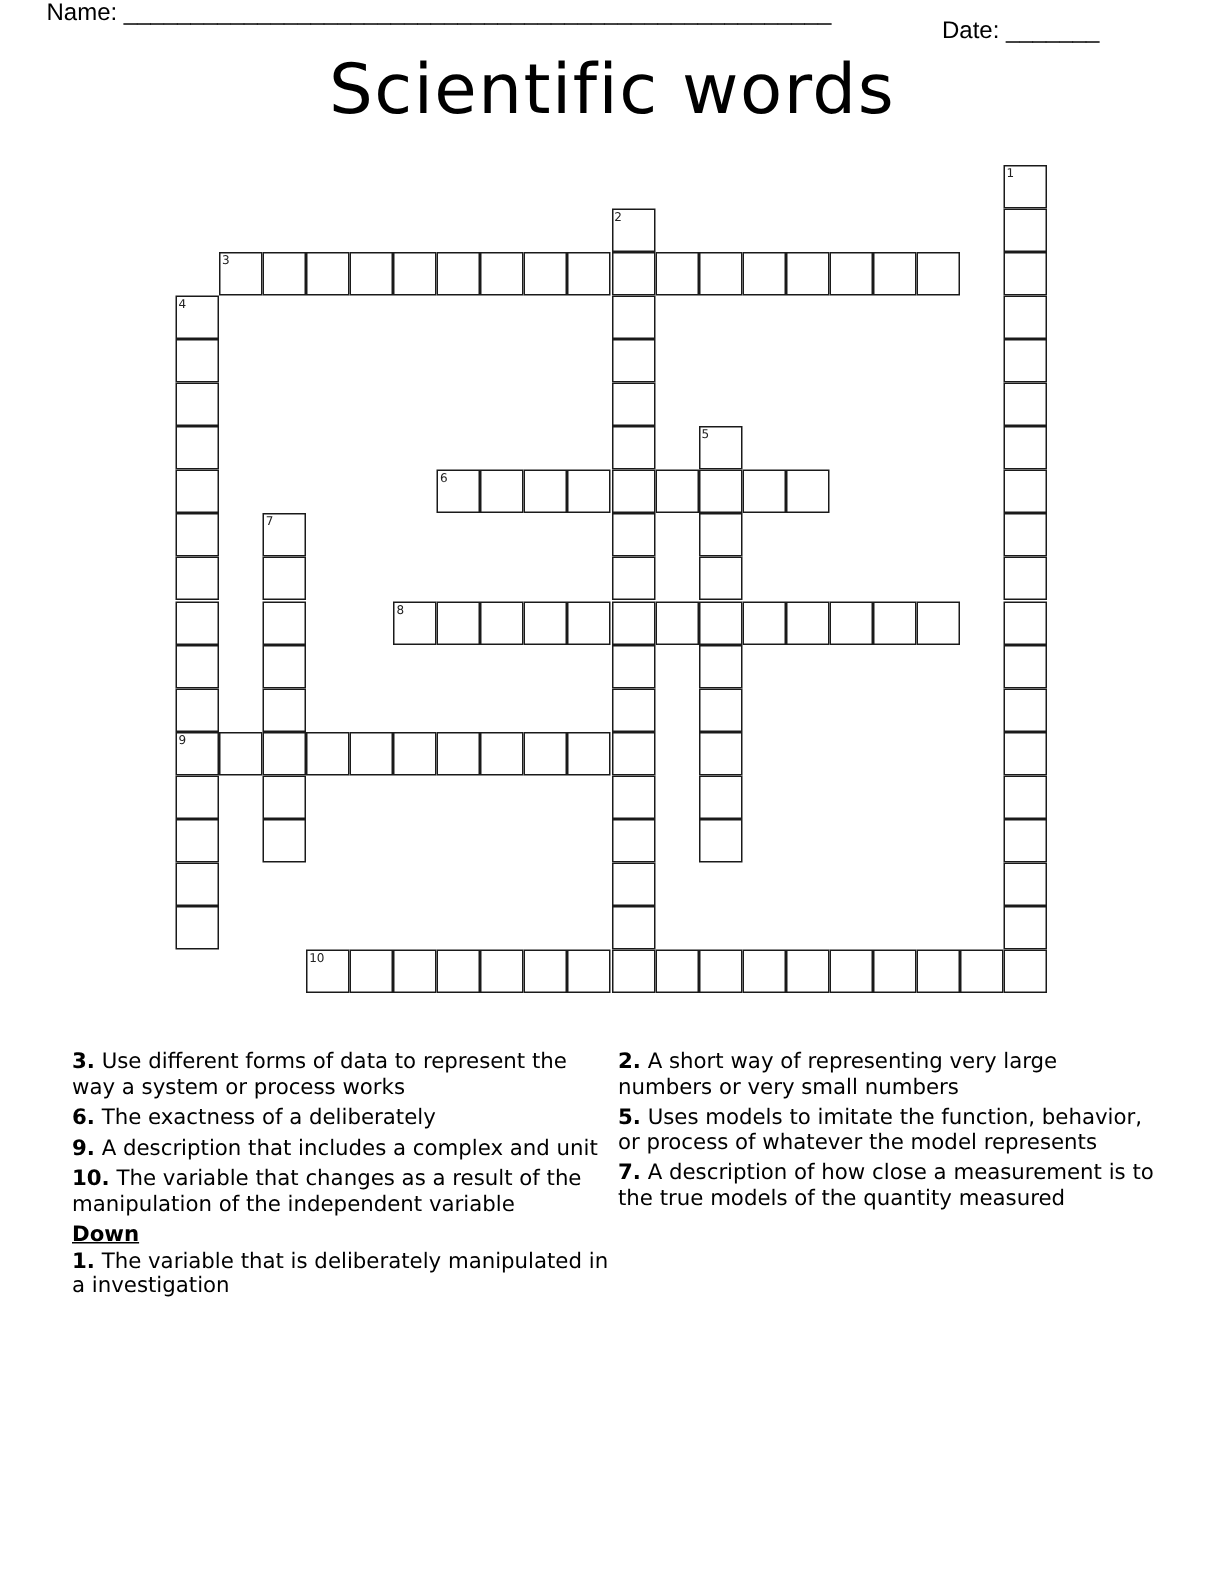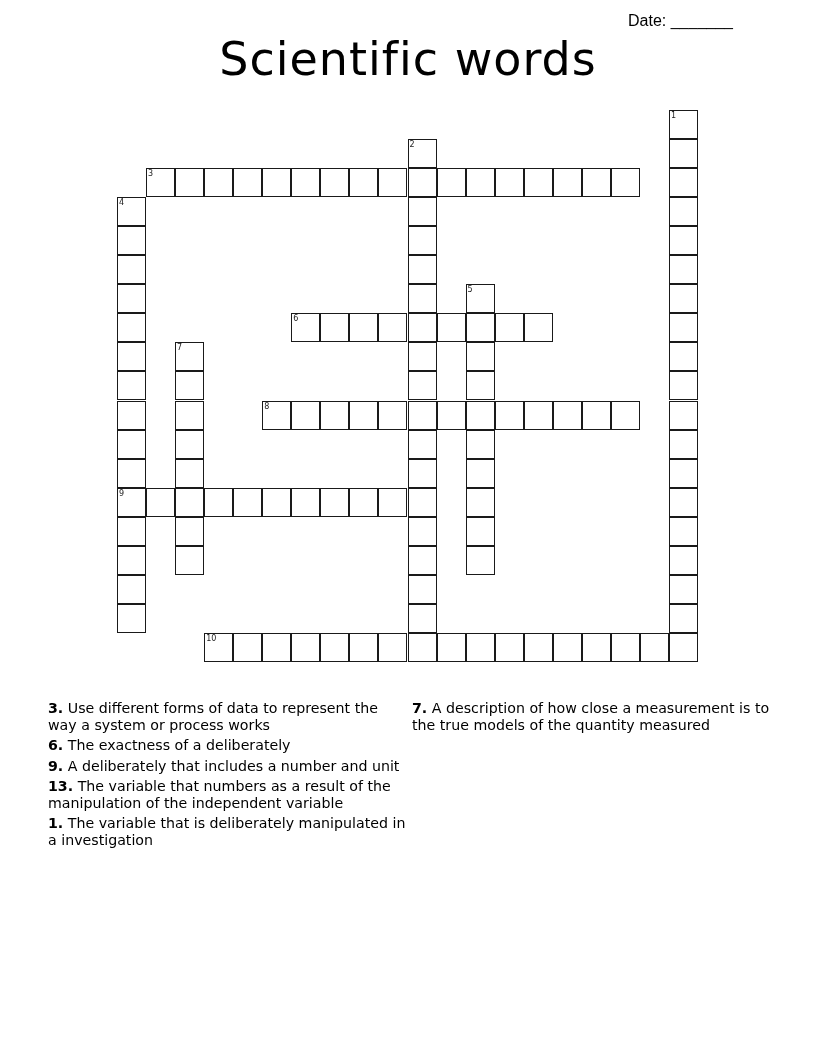"Name:" span.hdr-name { html: none -> <span>Name: _____________________________________________________</span> }
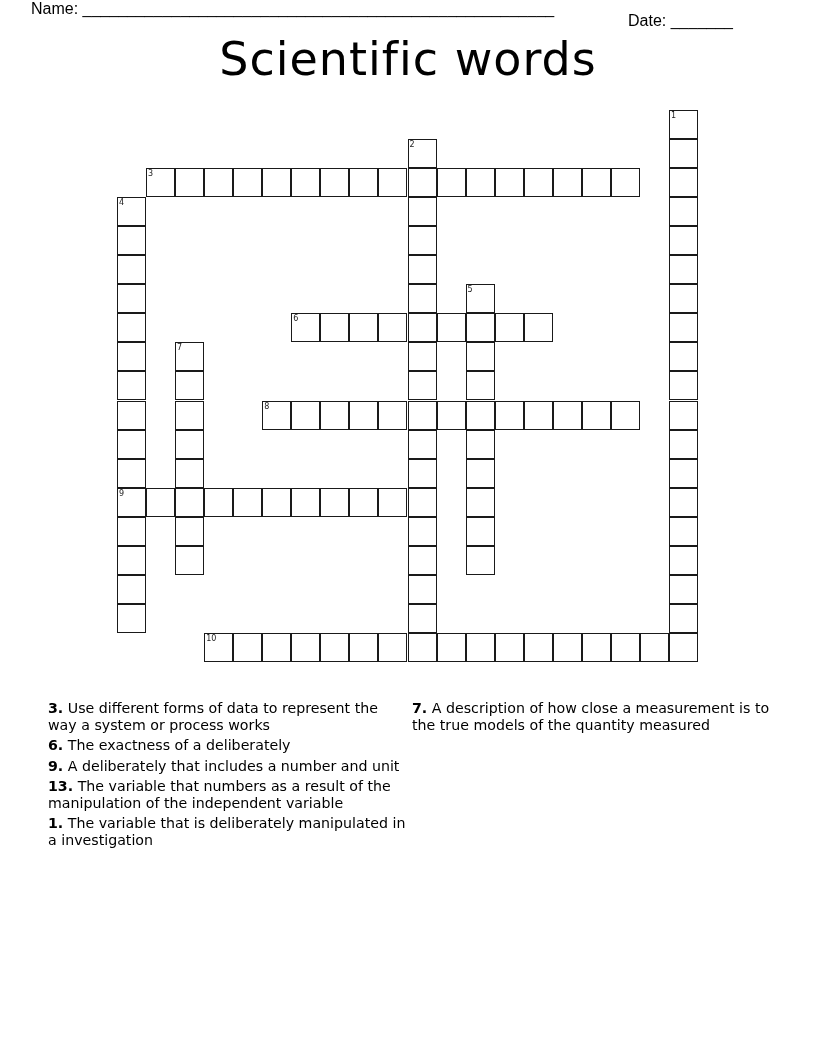"2. A short way of" div.clue { html: none -> <div><span>2.</span><span> A short way of representing very large numbers or very small numbers</span></div> }
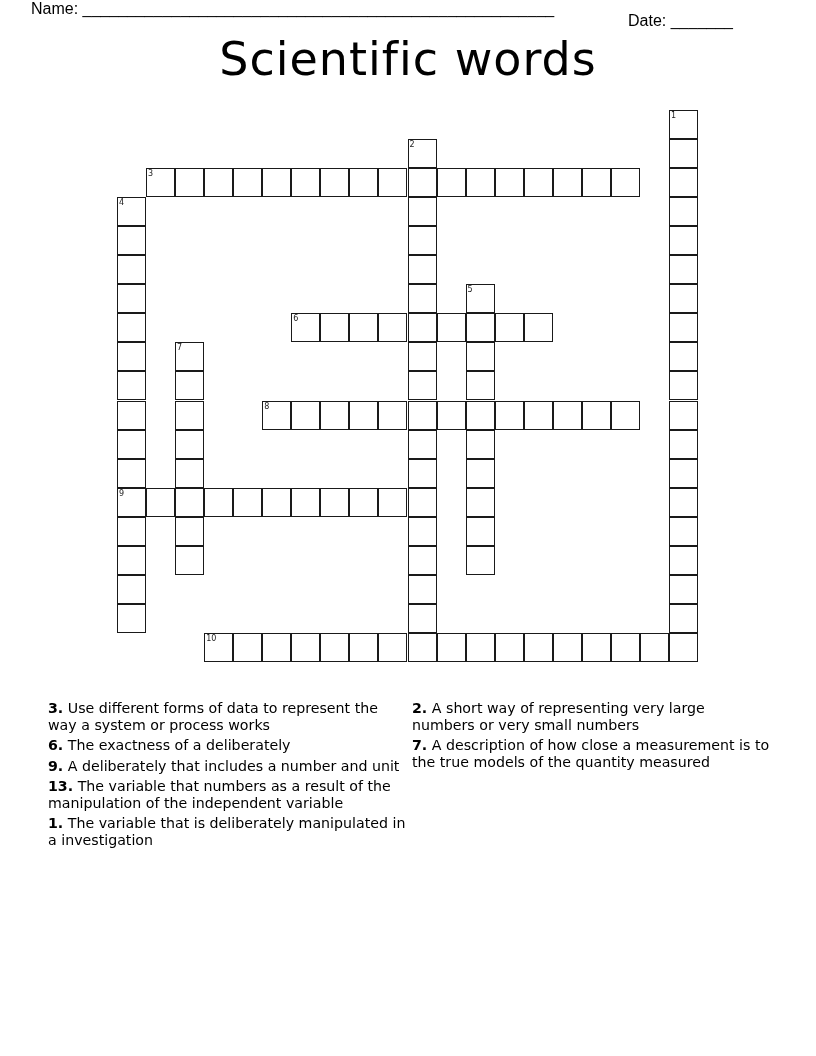"5. Uses models to imitate" div.clue { html: none -> <div><span>5.</span><span> Uses models to imitate the function, behavior, or process of whatever the model represents</span></div> }
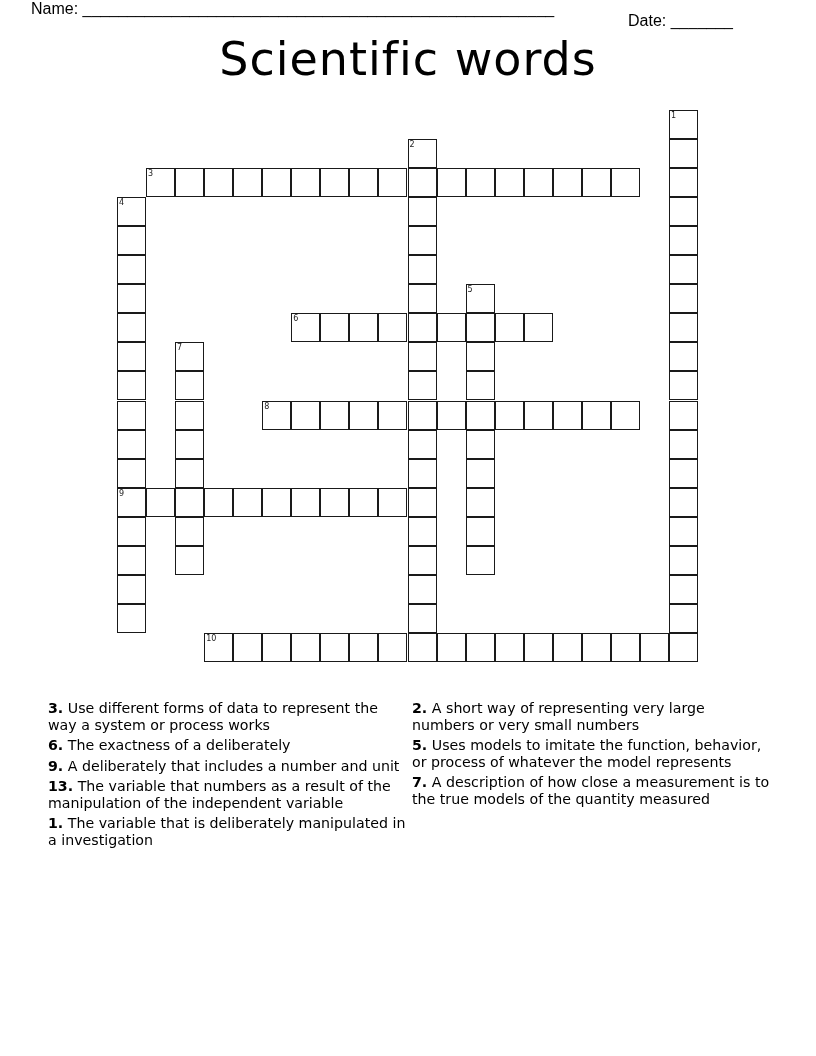"A deliberately that includes a" span { text: deliberately that includes a number -> description that includes a complex }
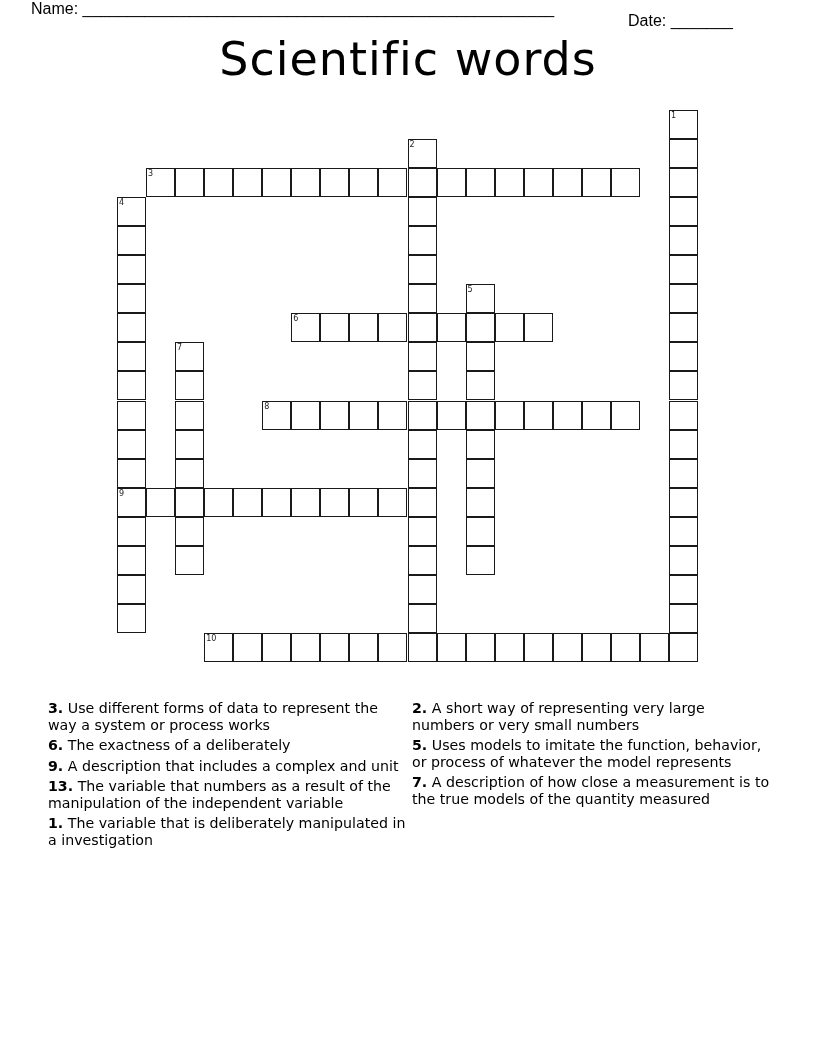"13." span.cn { text: 13 -> 10 }
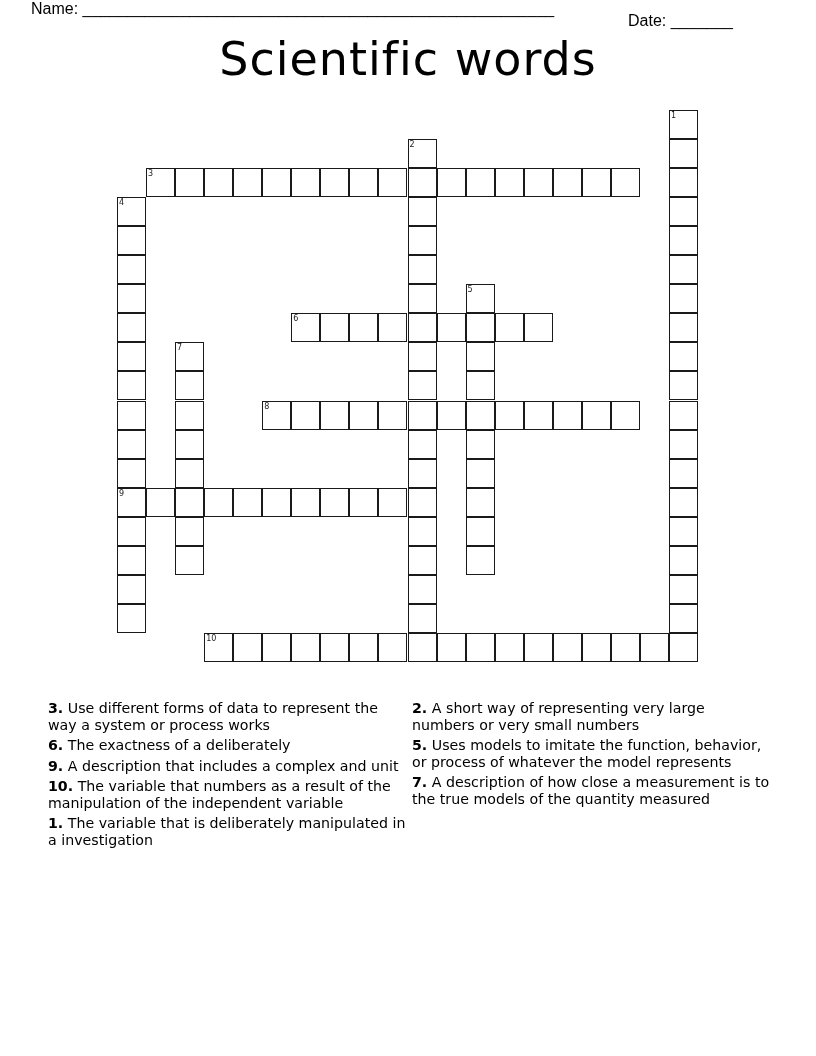"The variable that numbers as" span { text: numbers -> changes }
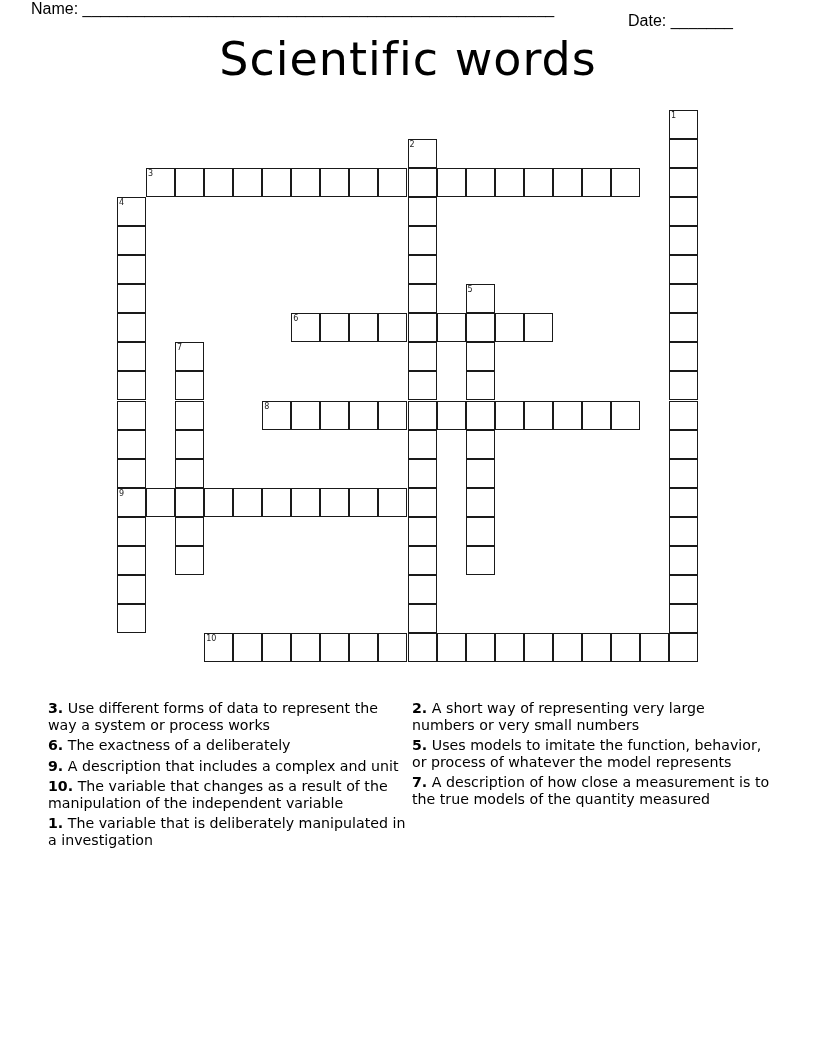"Down" div.section-head { html: none -> <div>Down</div> }
